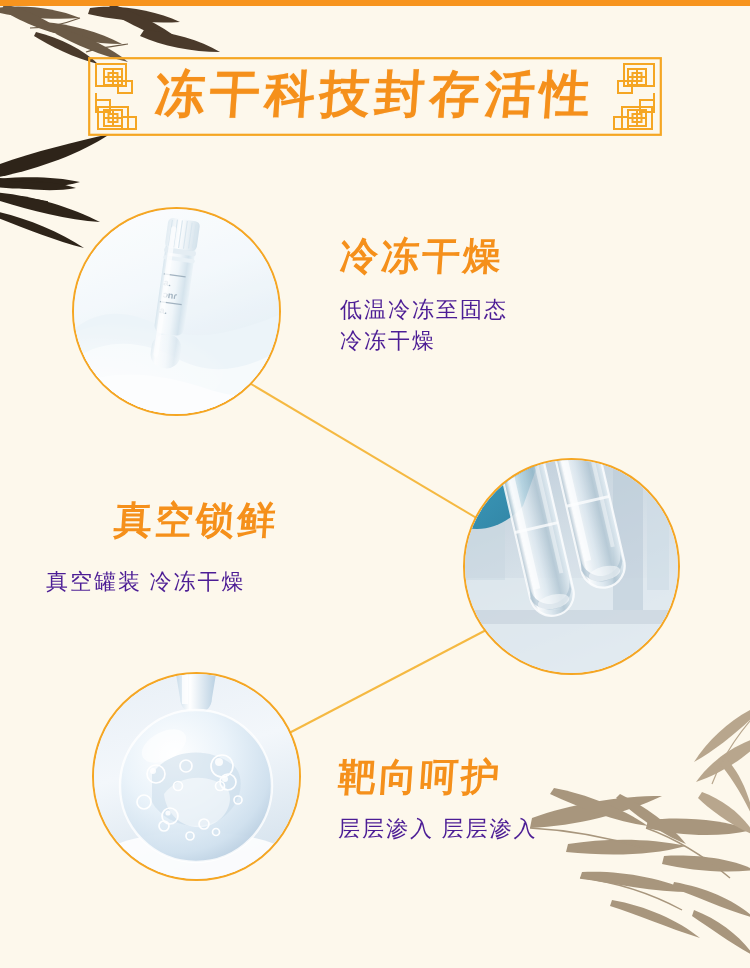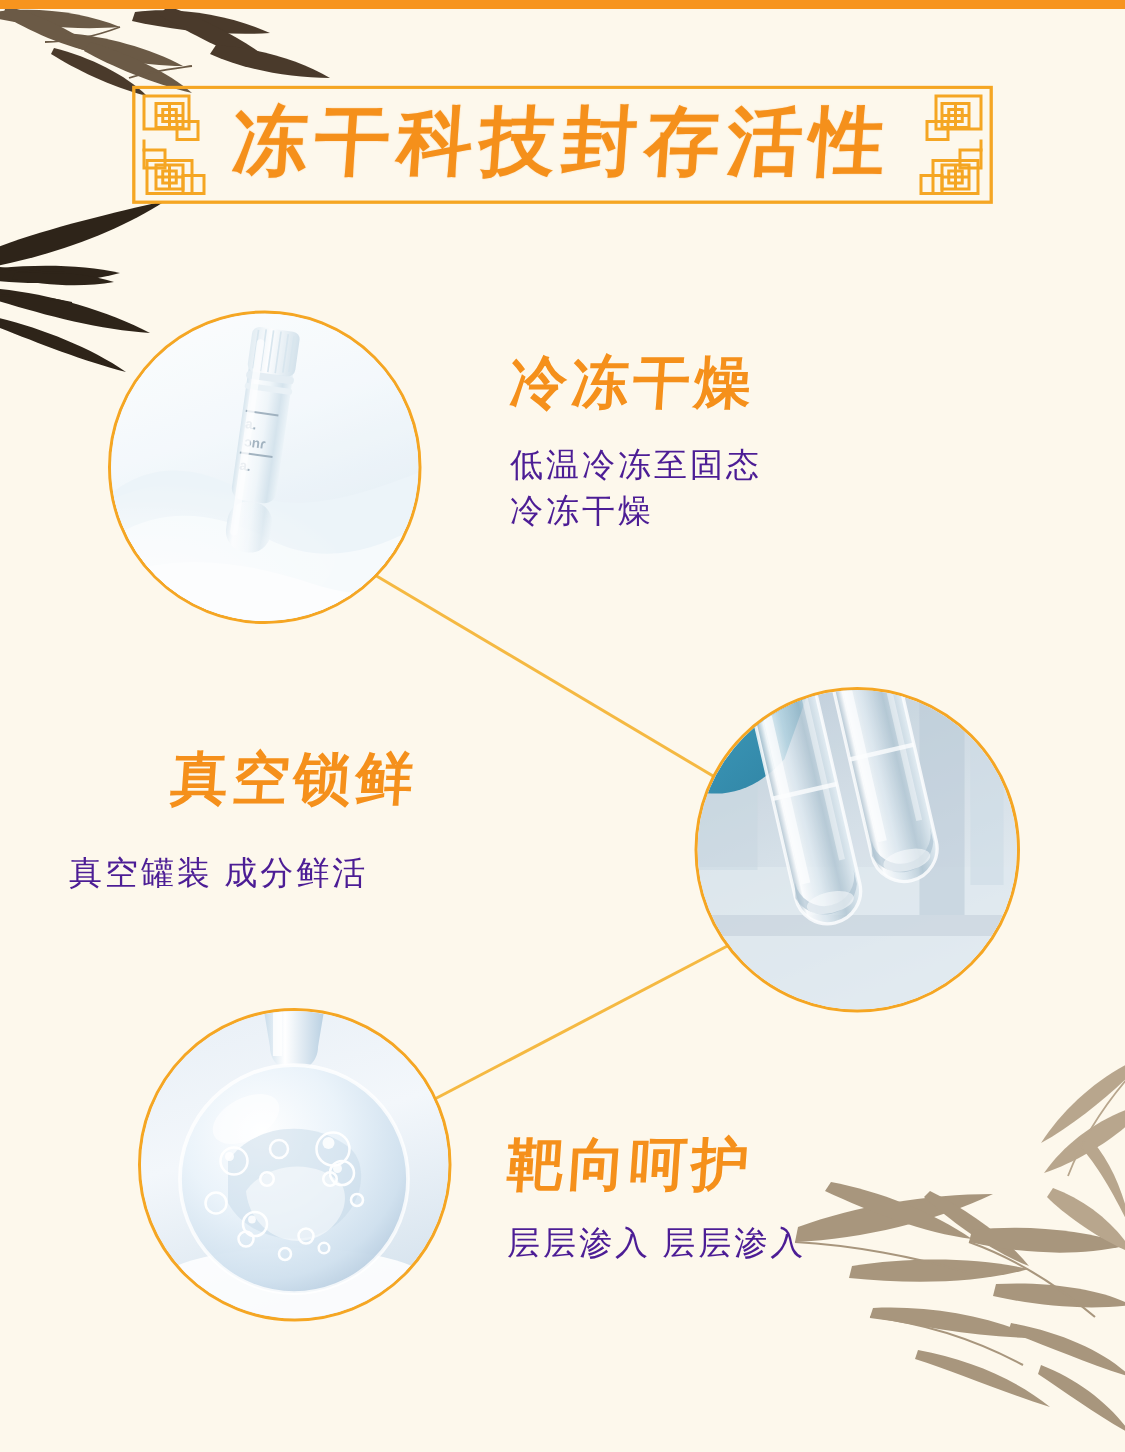"真空罐装 成分鲜活" div { text: 成分鲜活 -> 冷冻干燥 }
